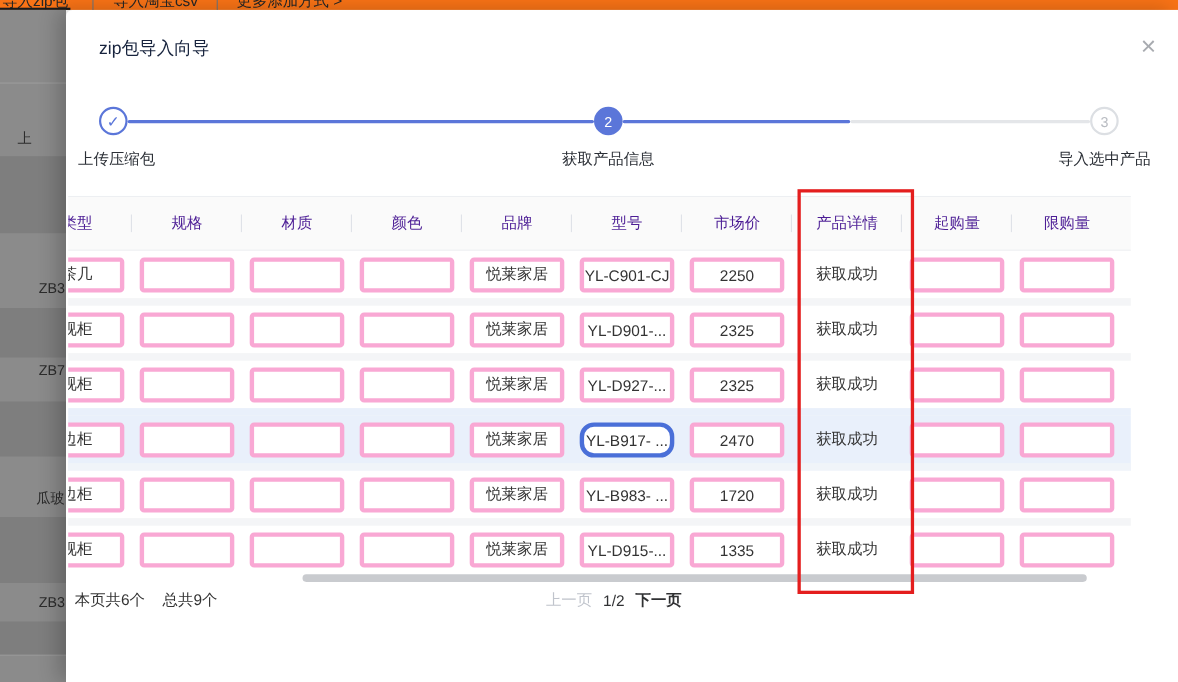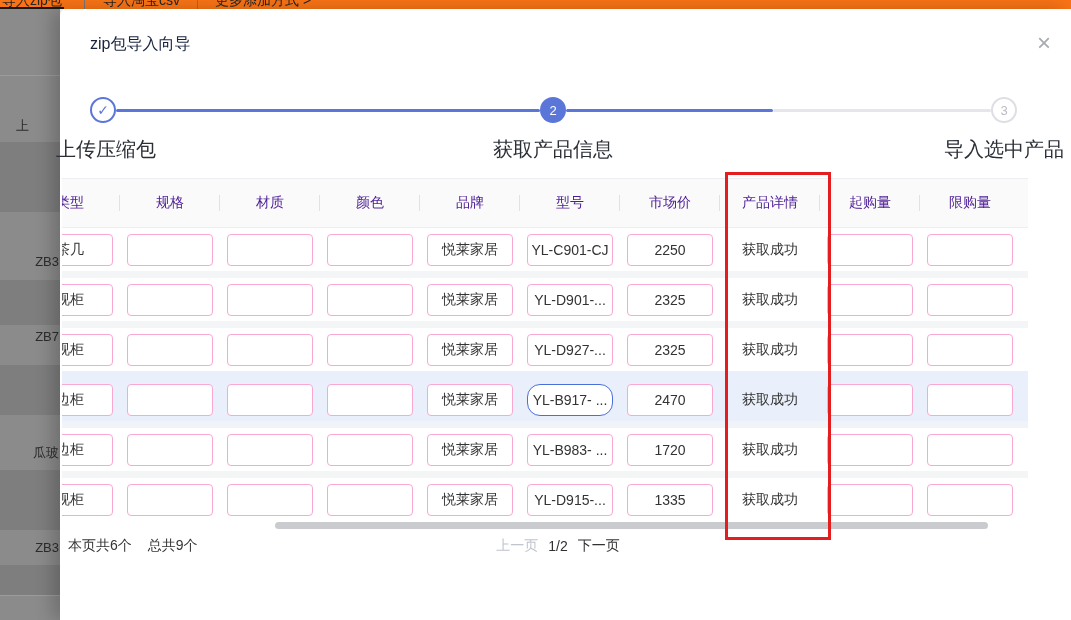"上传压缩包" .slabel { font-size: 20px -> 14px }
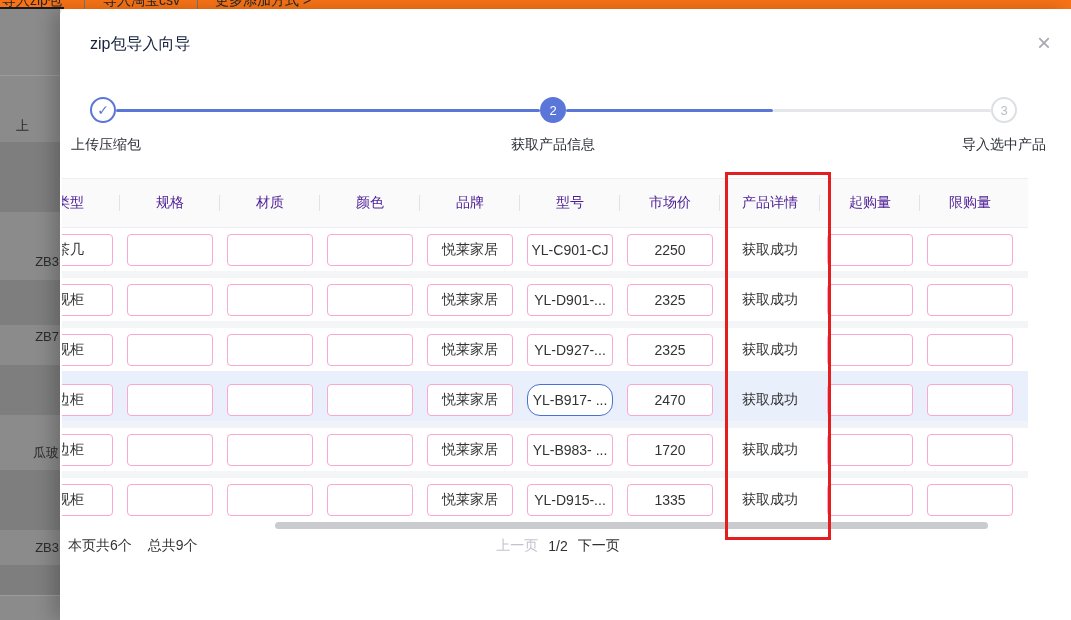"茶几" .cinput { border: 1px solid #f9a8d4 -> 4px solid #f9a8d4 }
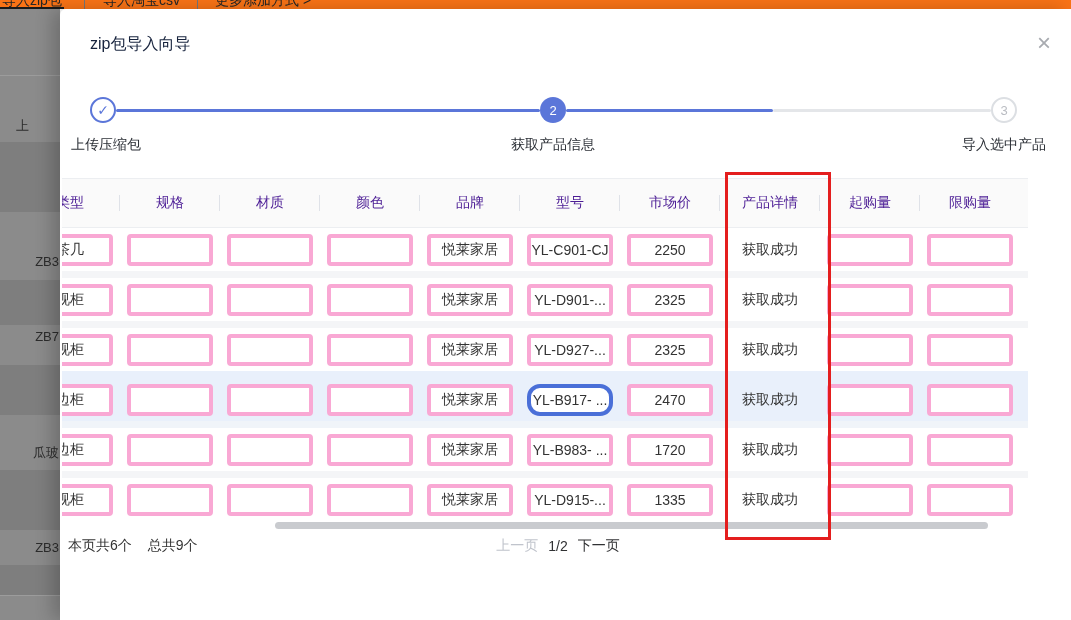"下一页" .pg-next { font-weight: none -> bold }
